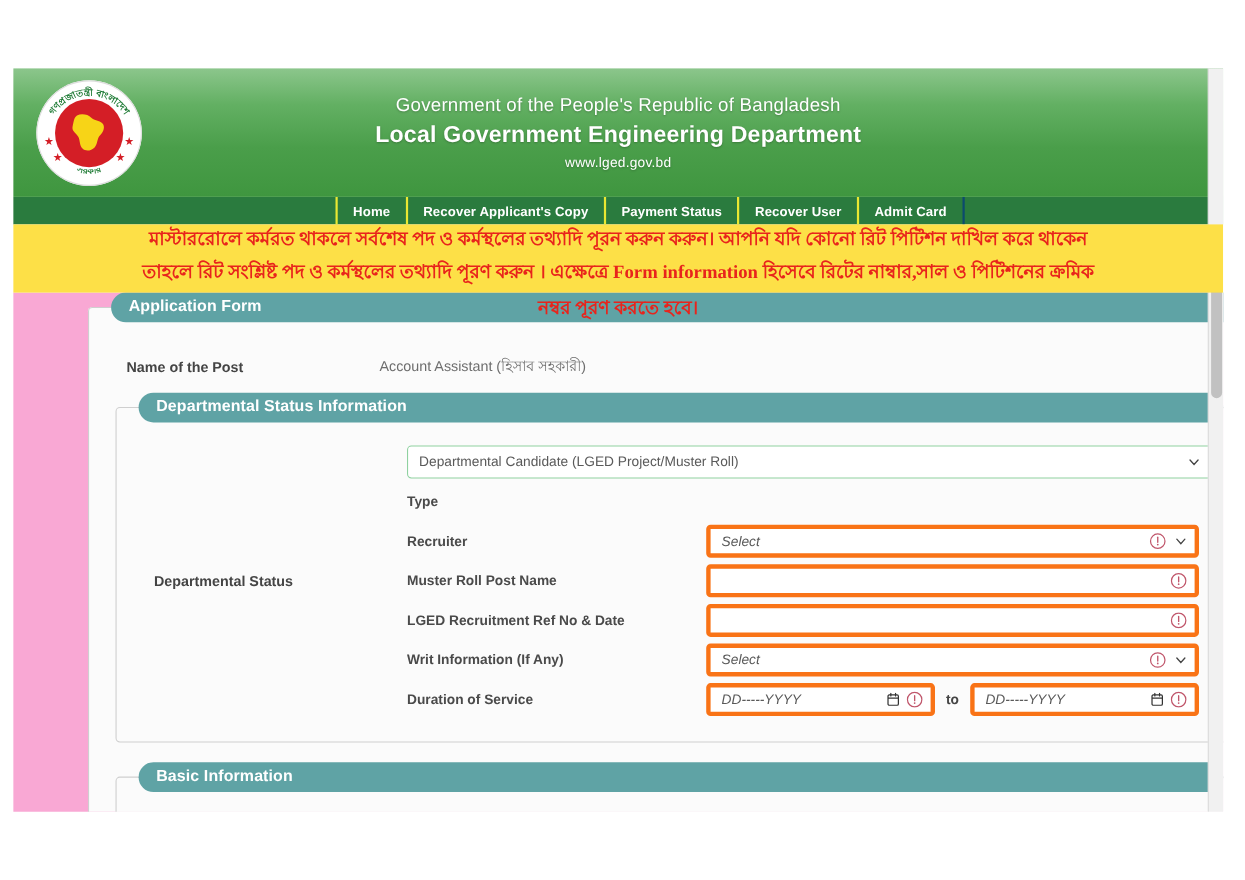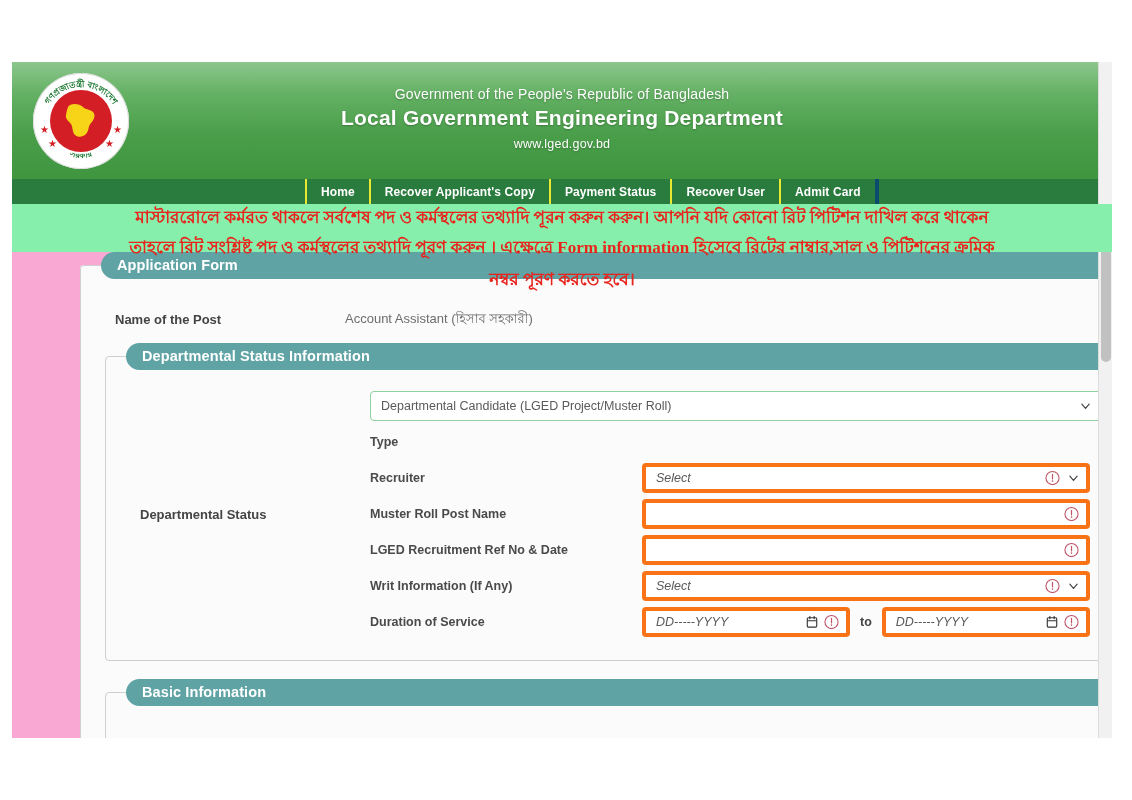"Government of the People's Republic" #header-titles .line1 { font-size: 14px -> 17px }
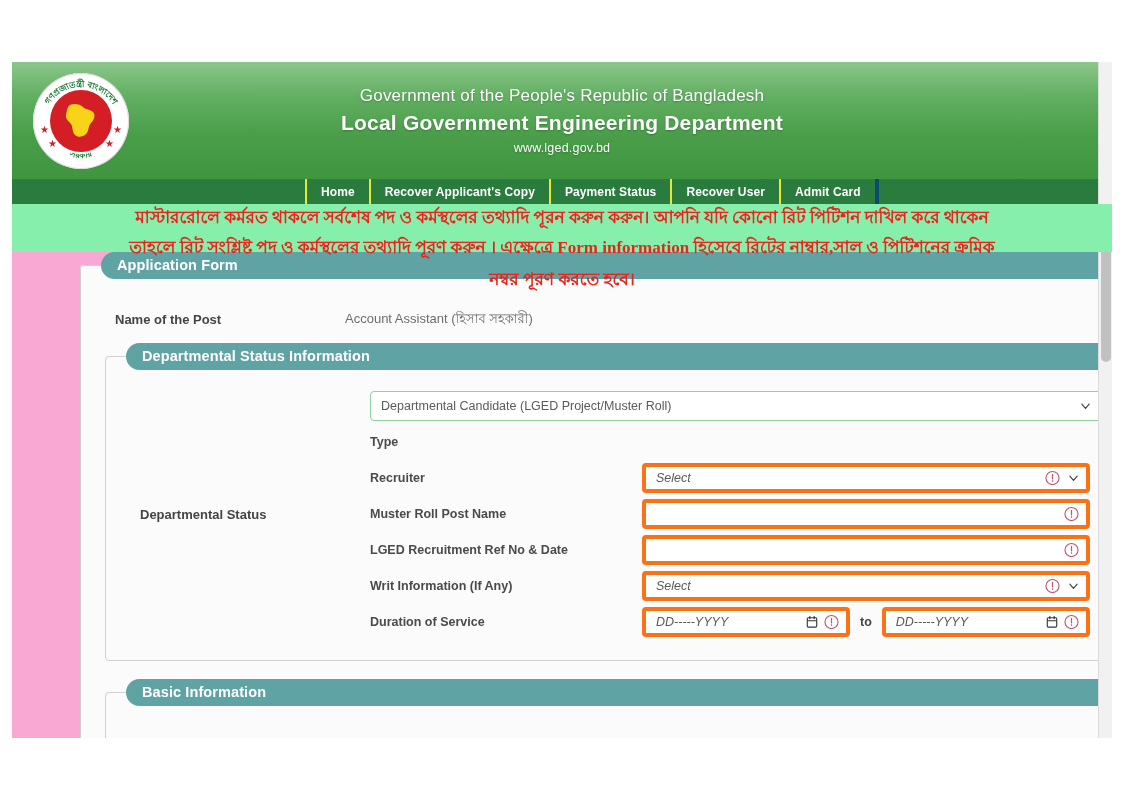"Admit Card" #main-nav .nav-item:last-child { border-right: 4px solid #0c4a6e -> 2px solid #0c4a6e }
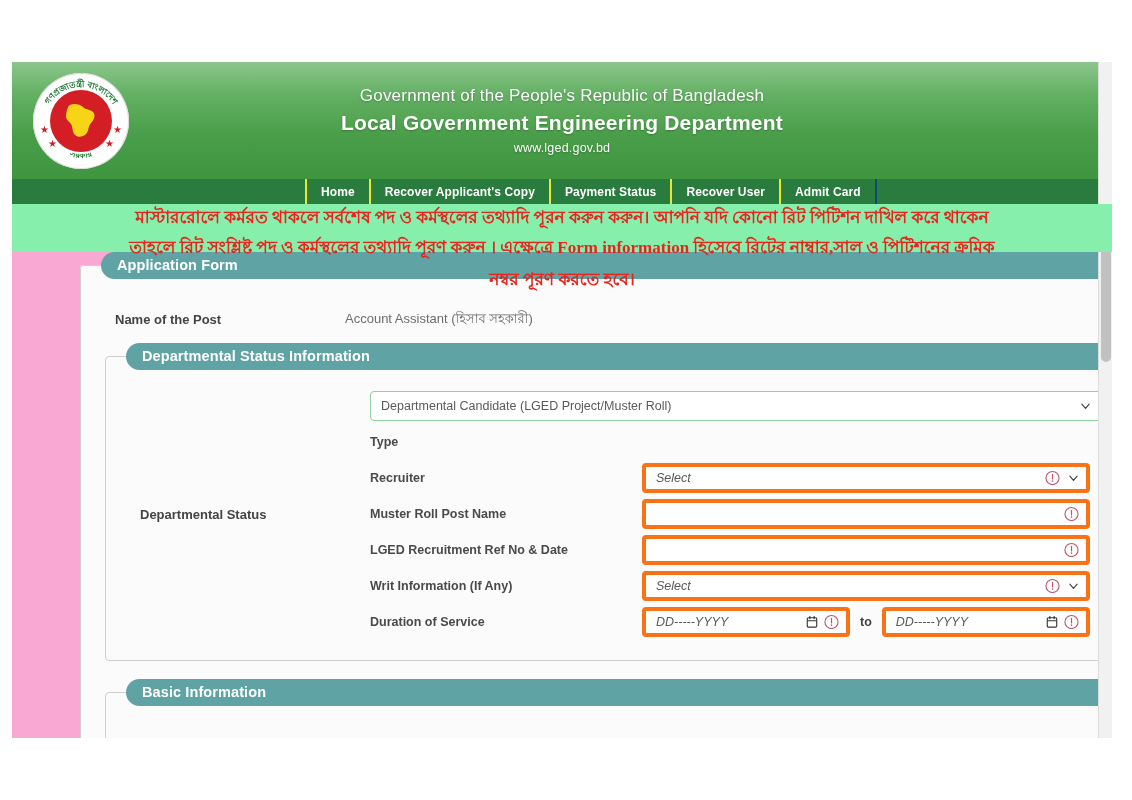"মাস্টাররোলে কর্মরত থাকলে সর্বশেষ পদ" #notice-area { background: #86efac -> #fde047; height: 48px -> 62px }
